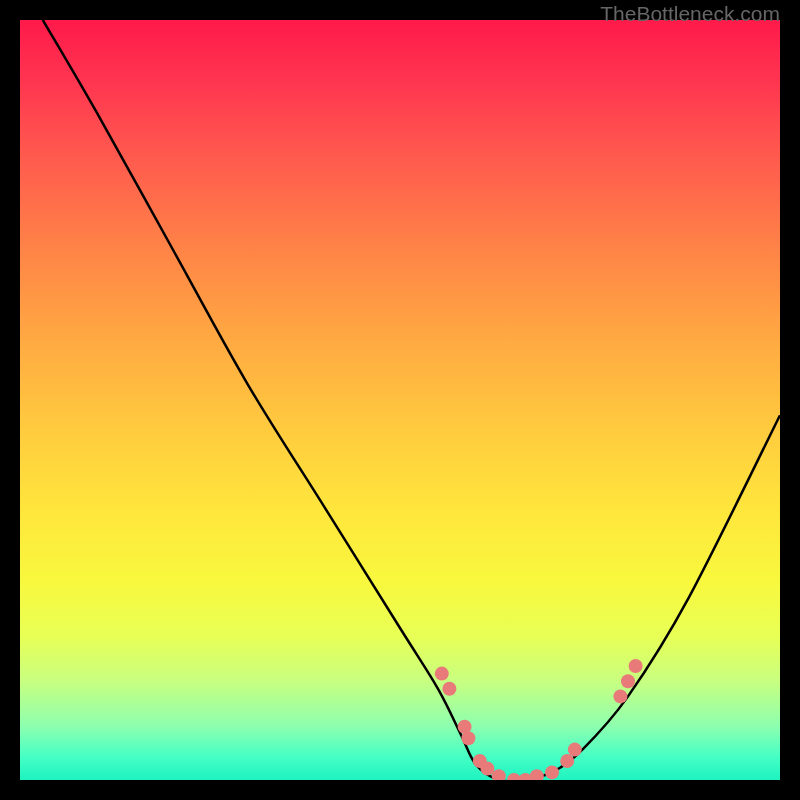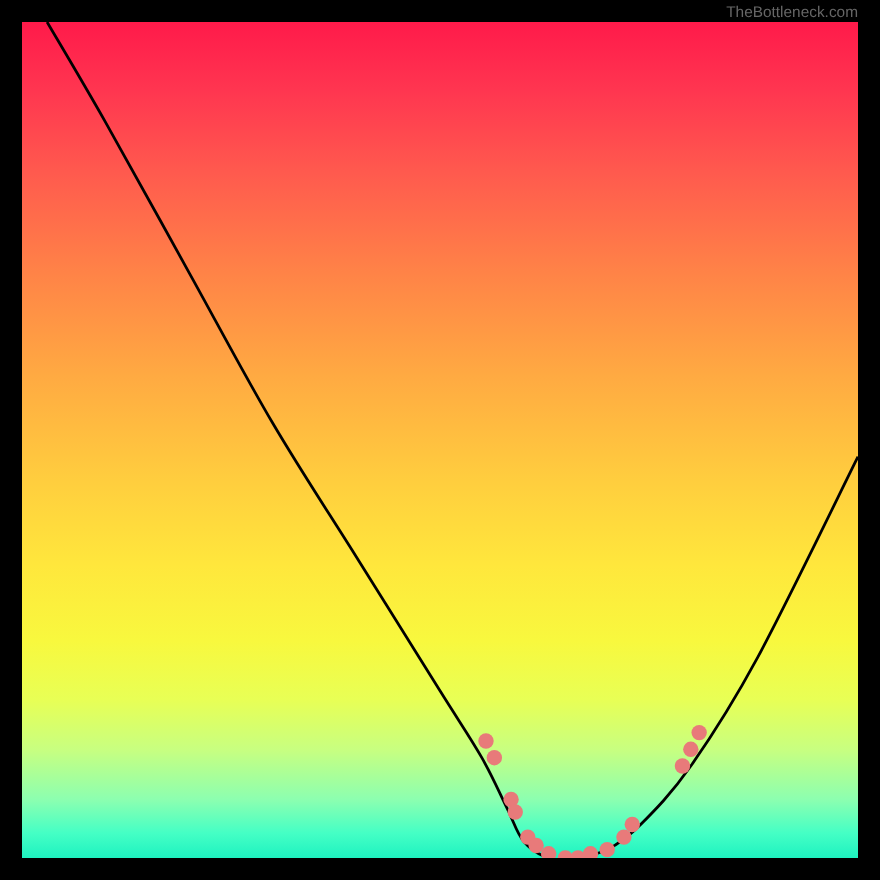"TheBottleneck.com" .watermark { font-size: 14px -> 21px }
